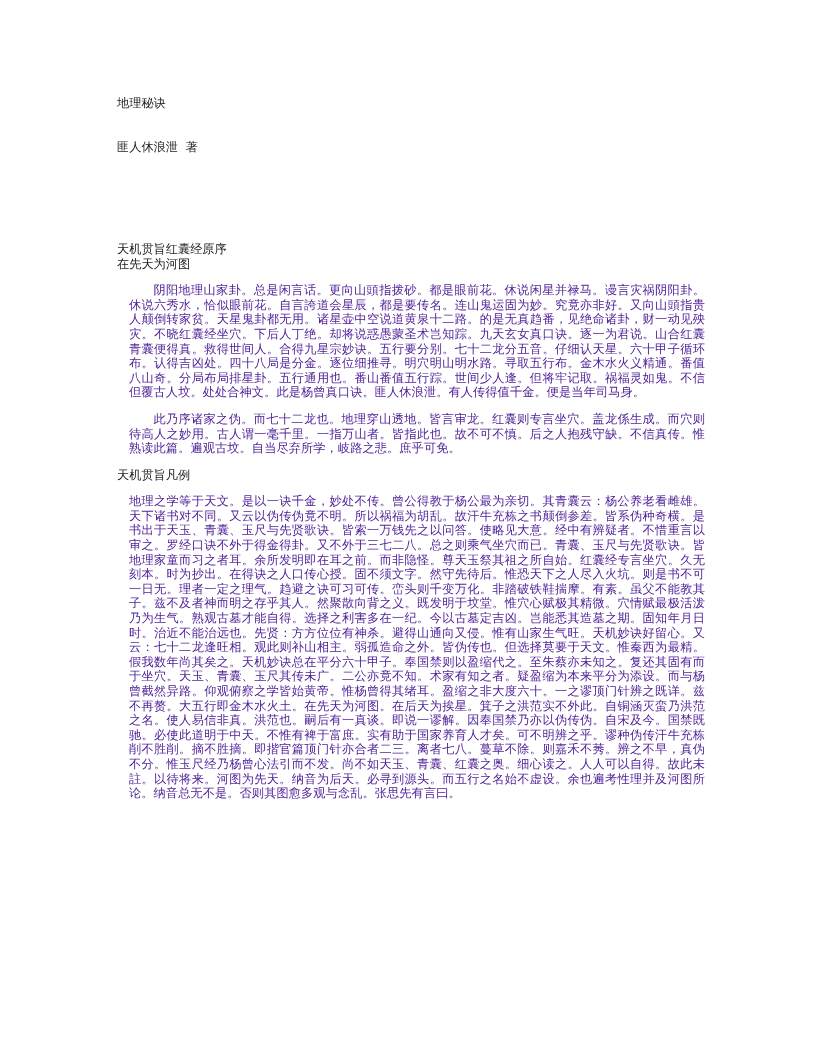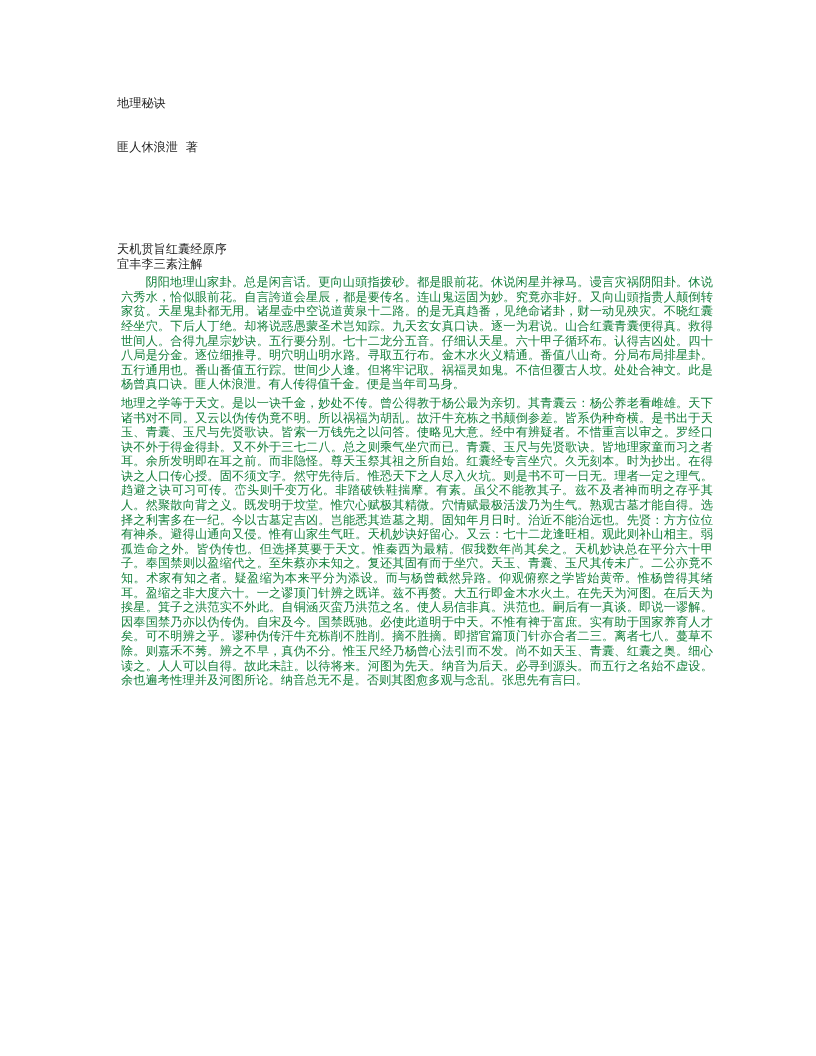"宜丰李三素注解" div.heading { text: 宜丰李三素注解 -> 在先天为河图 }
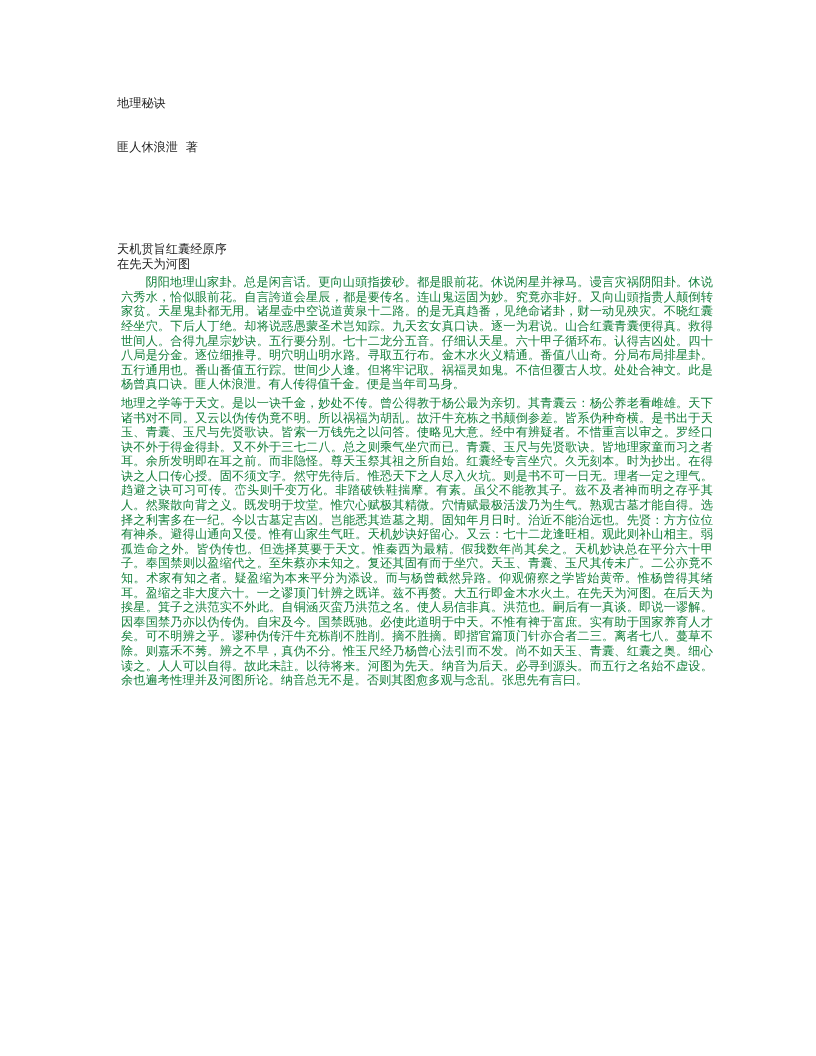"阴阳地理山家卦。总是闲言话。更向山頭指拨砂。都是眼前花。休说闲星并禄马。谩言灾祸" .para { color: #15803d -> #4c1d95; margin: 4px -> 12px }
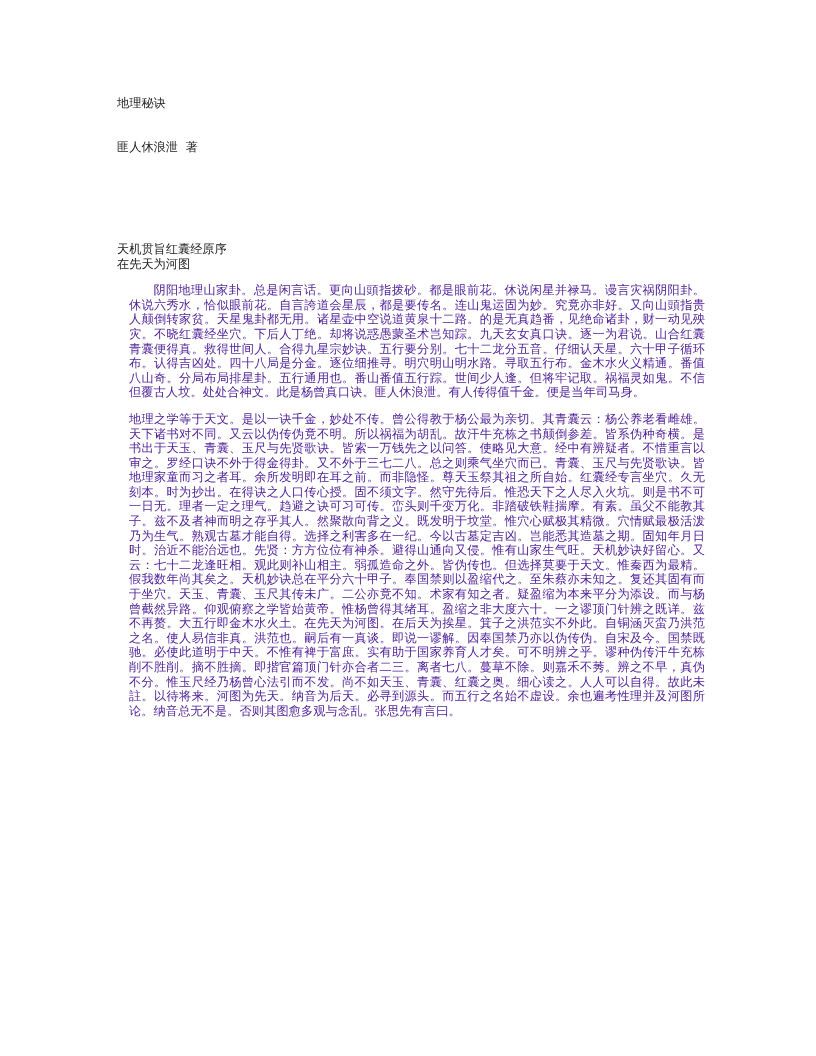"此乃序诸家之伪。而七十二龙也。地理穿山透地。皆言审龙。红囊则专言坐穴。盖龙係生成" p.para { html: none -> <p>此乃序诸家之伪。而七十二龙也。地理穿山透地。皆言审龙。红囊则专言坐穴。盖龙係生成。而穴则待高人之妙用。古人谓一毫千里。一指万山者。皆指此也。故不可不慎。后之人抱残守缺。不信真传。惟熟读此篇。遍观古坟。自当尽弃所学，岐路之悲。庶乎可免。</p> }
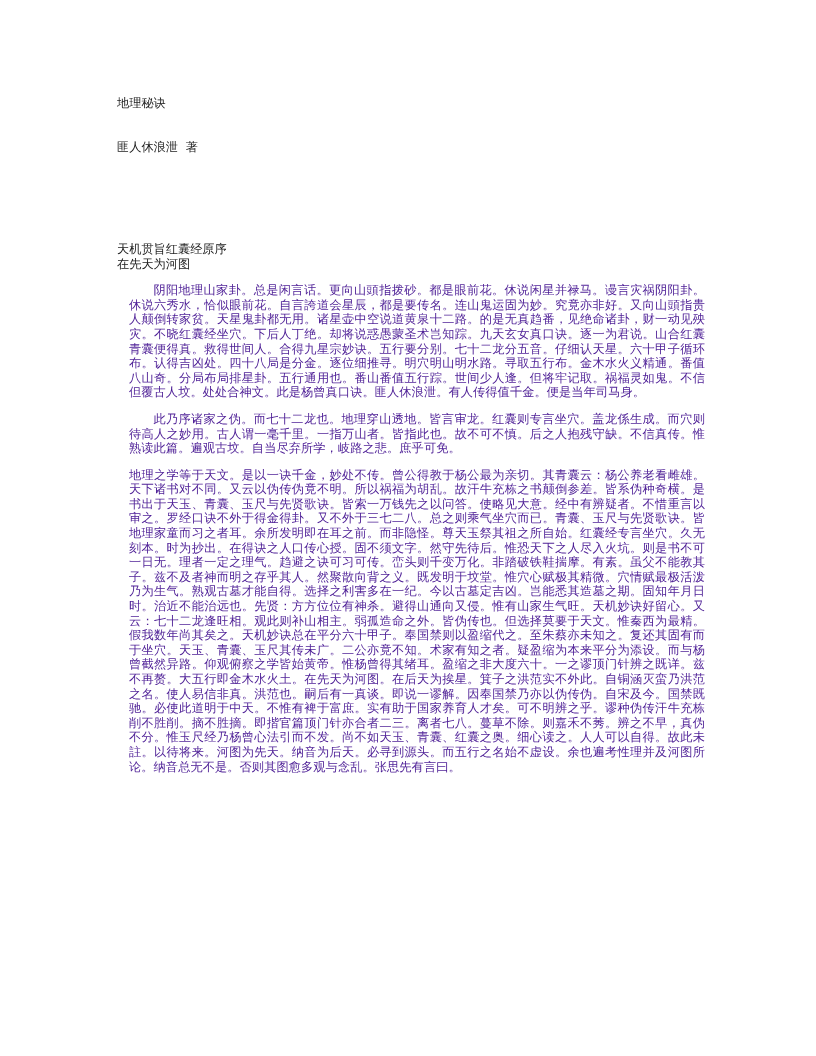"天机贯旨凡例" div.heading { html: none -> <div>天机贯旨凡例</div> }
